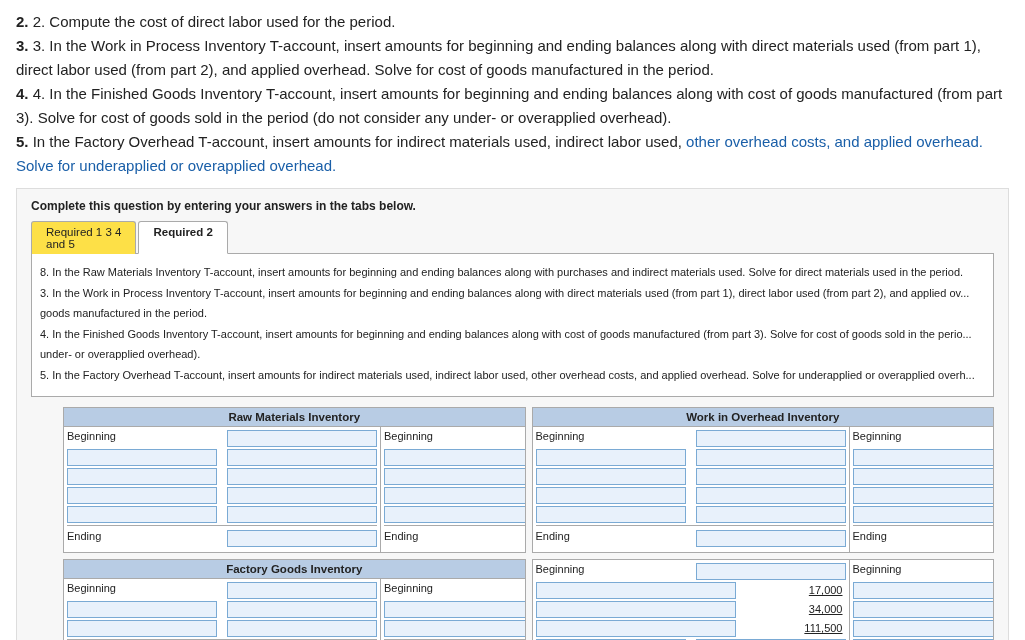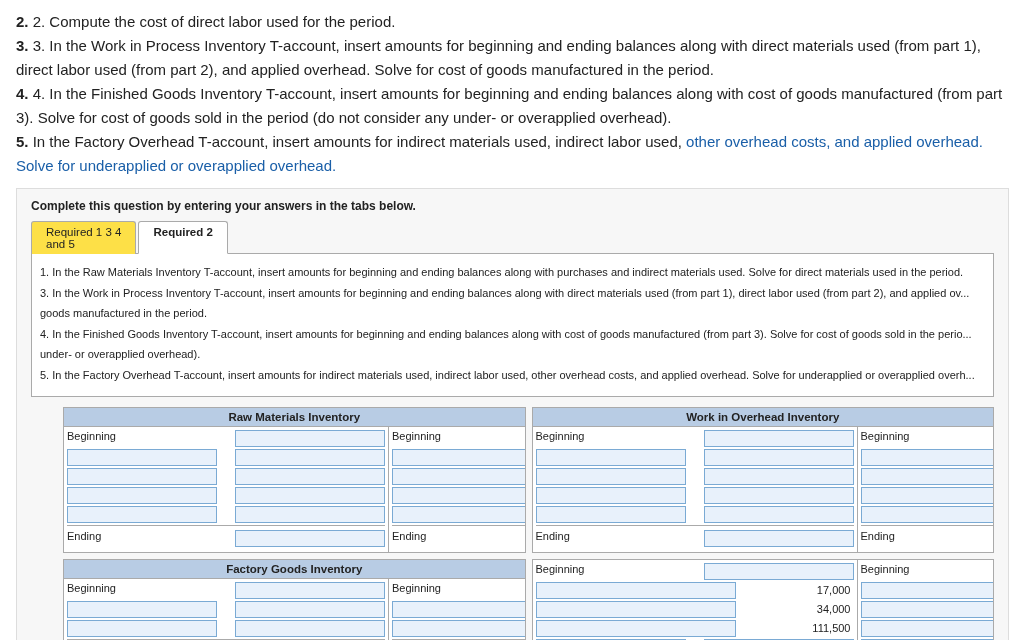"1. In the Raw Materials" p { text: 1 -> 8 }
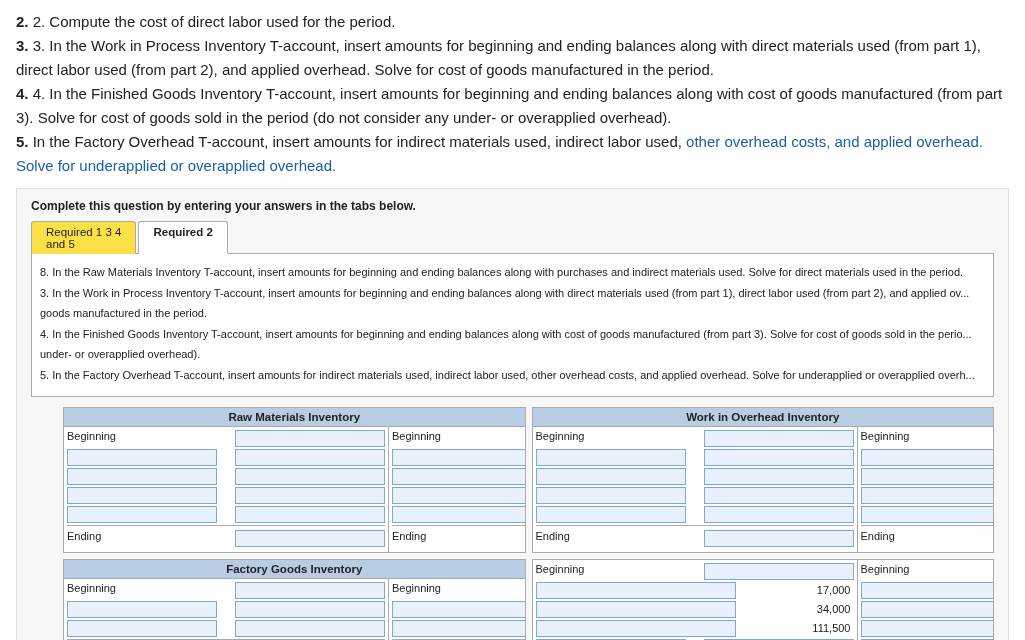"Beginning" .t-entry-row { gap: 18px -> 10px }
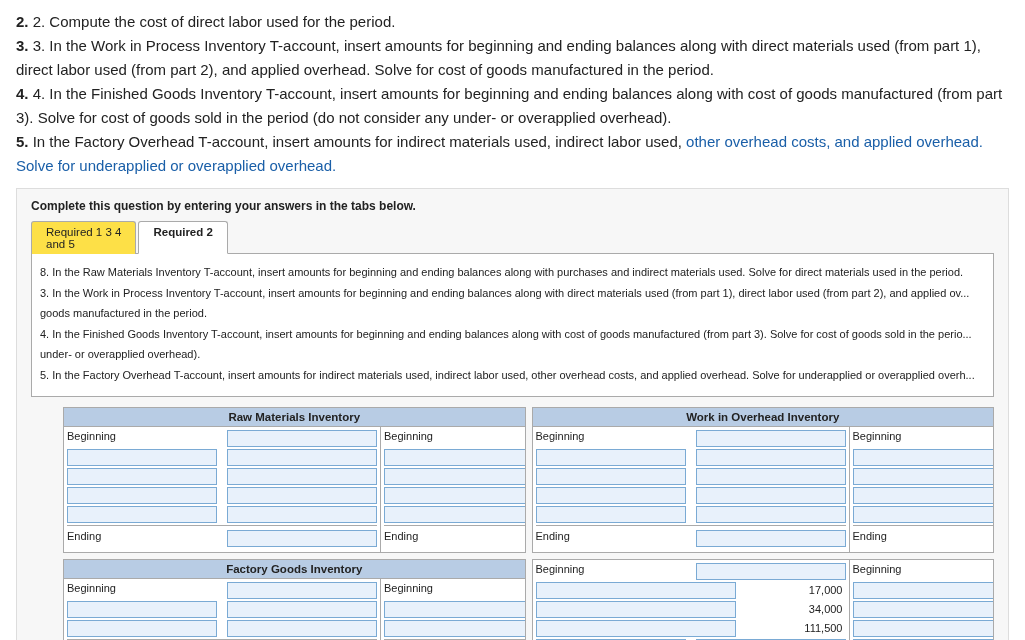"17,000" .t-entry-row .val-inp { text-decoration: none -> underline }
